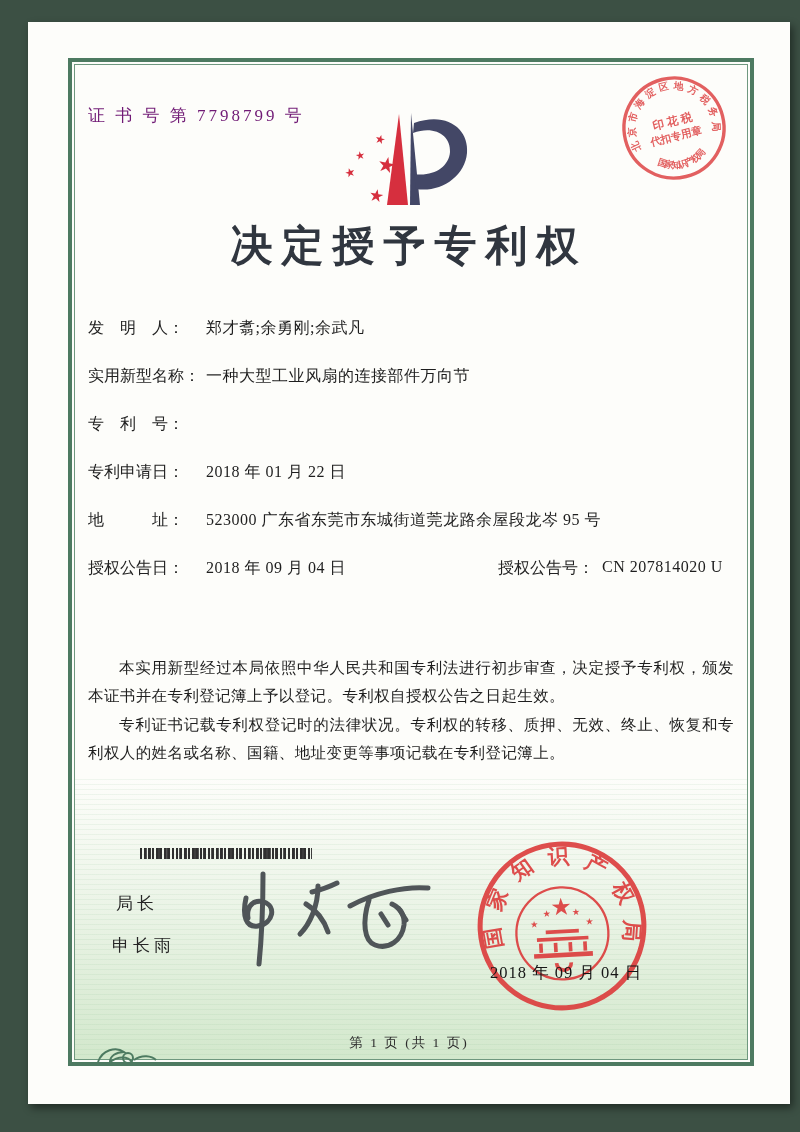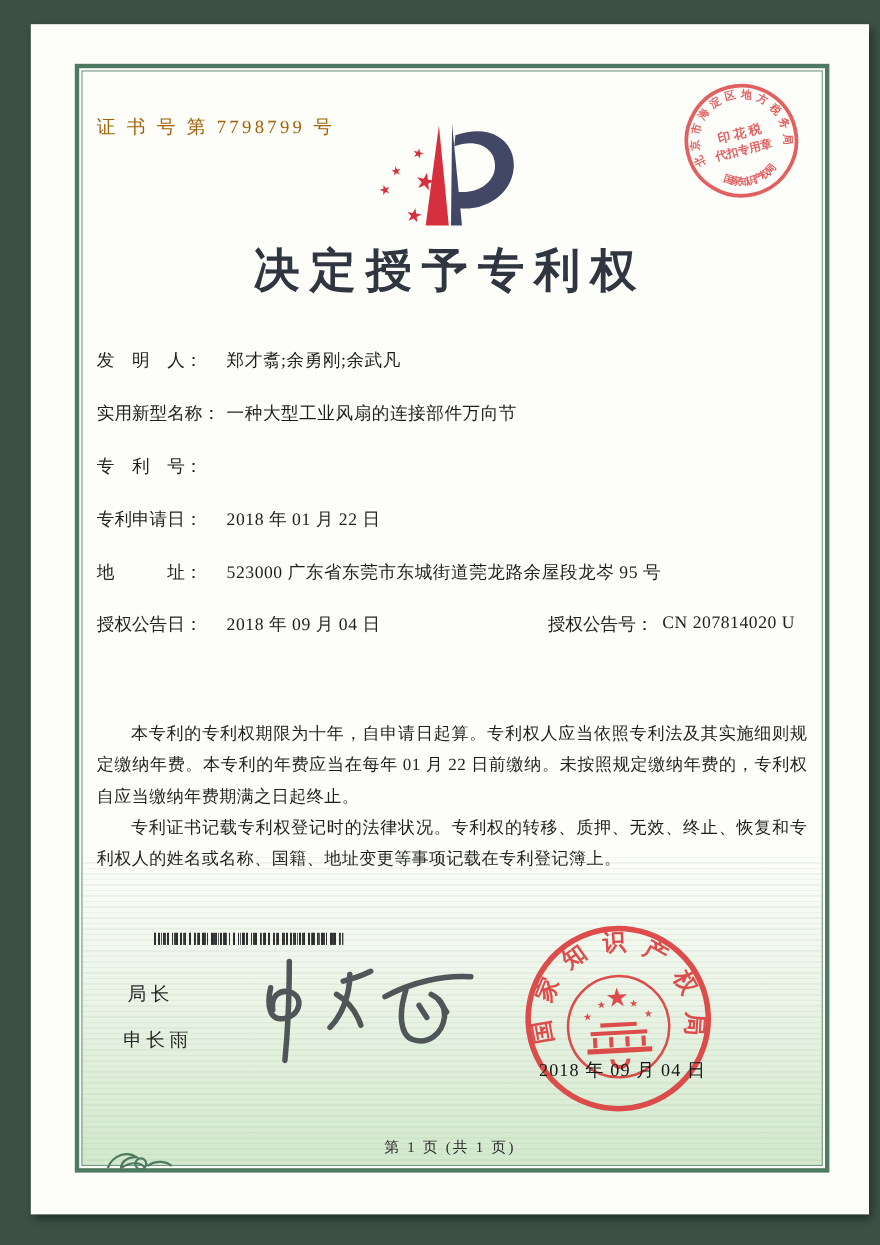"证 书 号 第 7798799" .cert-no { color: #a16207 -> #701a75 }
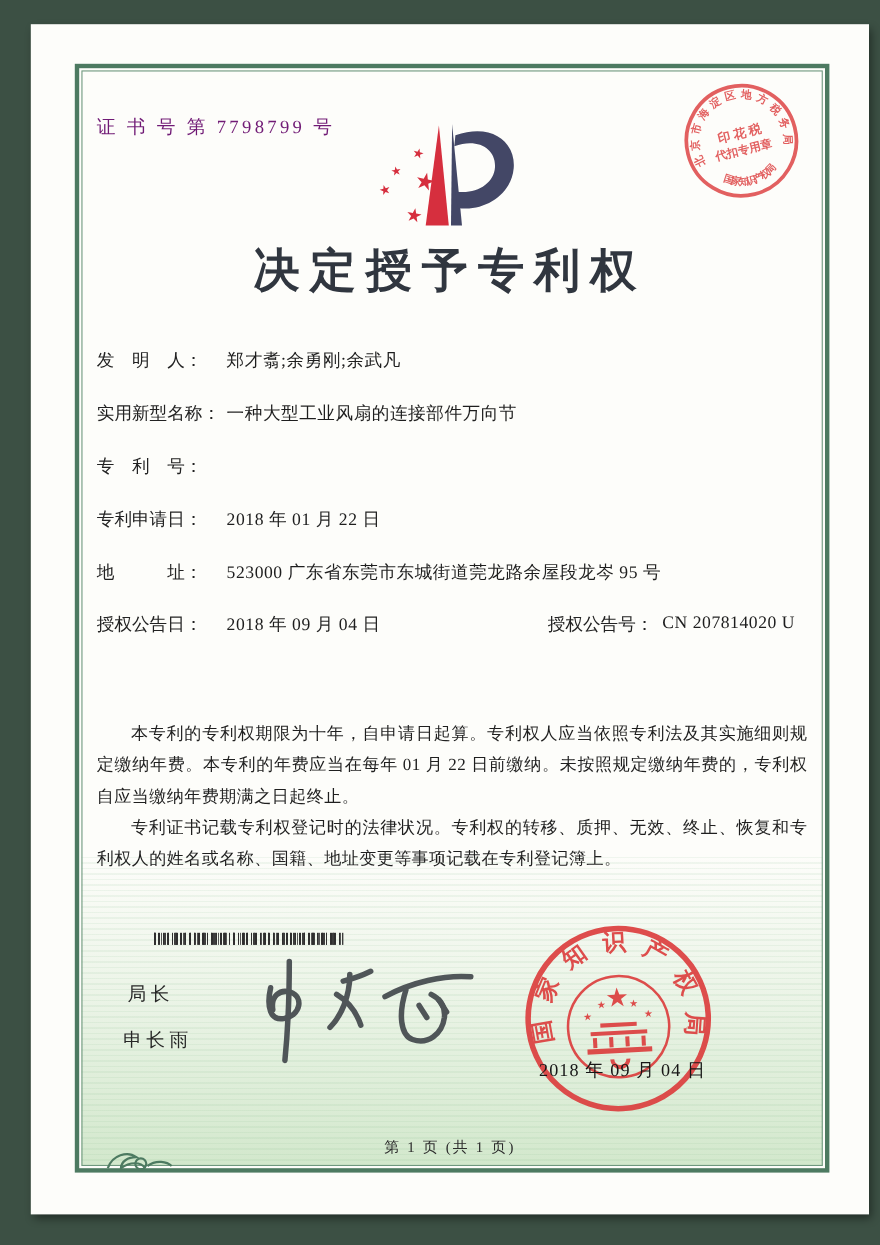"本实用新型经过本局依照中华人民共和国专利法进行初步审查，决定授予专利权，颁发本证" p { html: none -> <p>本实用新型经过本局依照中华人民共和国专利法进行初步审查，决定授予专利权，颁发本证书并在专利登记簿上予以登记。专利权自授权公告之日起生效。</p> }
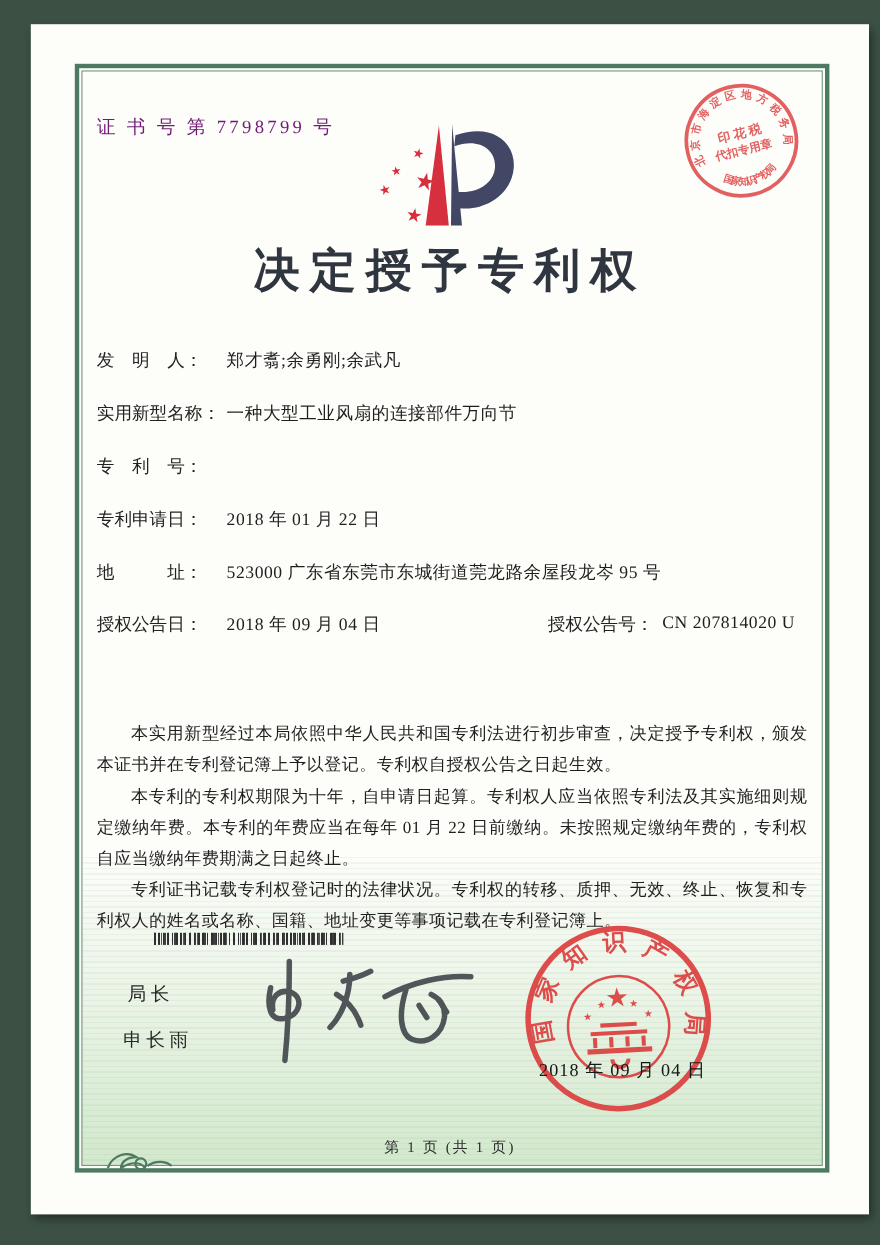"本专利的专利权期限为十年，自申请日起算。专利权人应当依照专利法及其实施细则规定缴" p { html: <p>本专利的专利权期限为十年，自申请日起算。专利权人应当依照专利法及其实施细则规定缴纳年费。本专利的年费应当在每年 01 月 22 日前缴纳。未按照规定缴纳年费的，专利权自应当缴纳年费期满之日起终止。</p> -> none }
